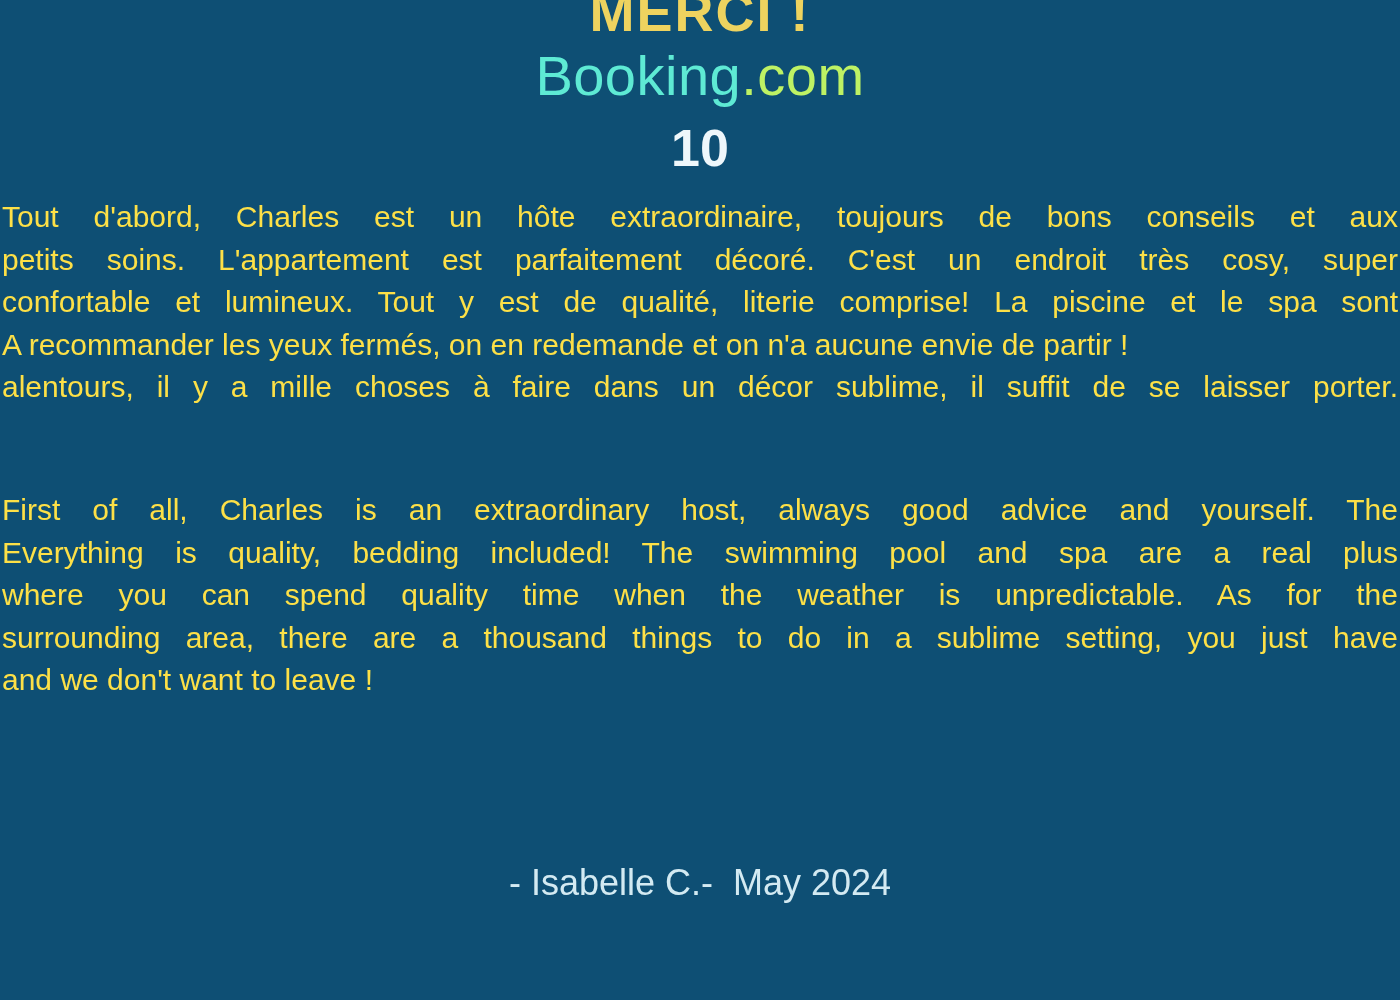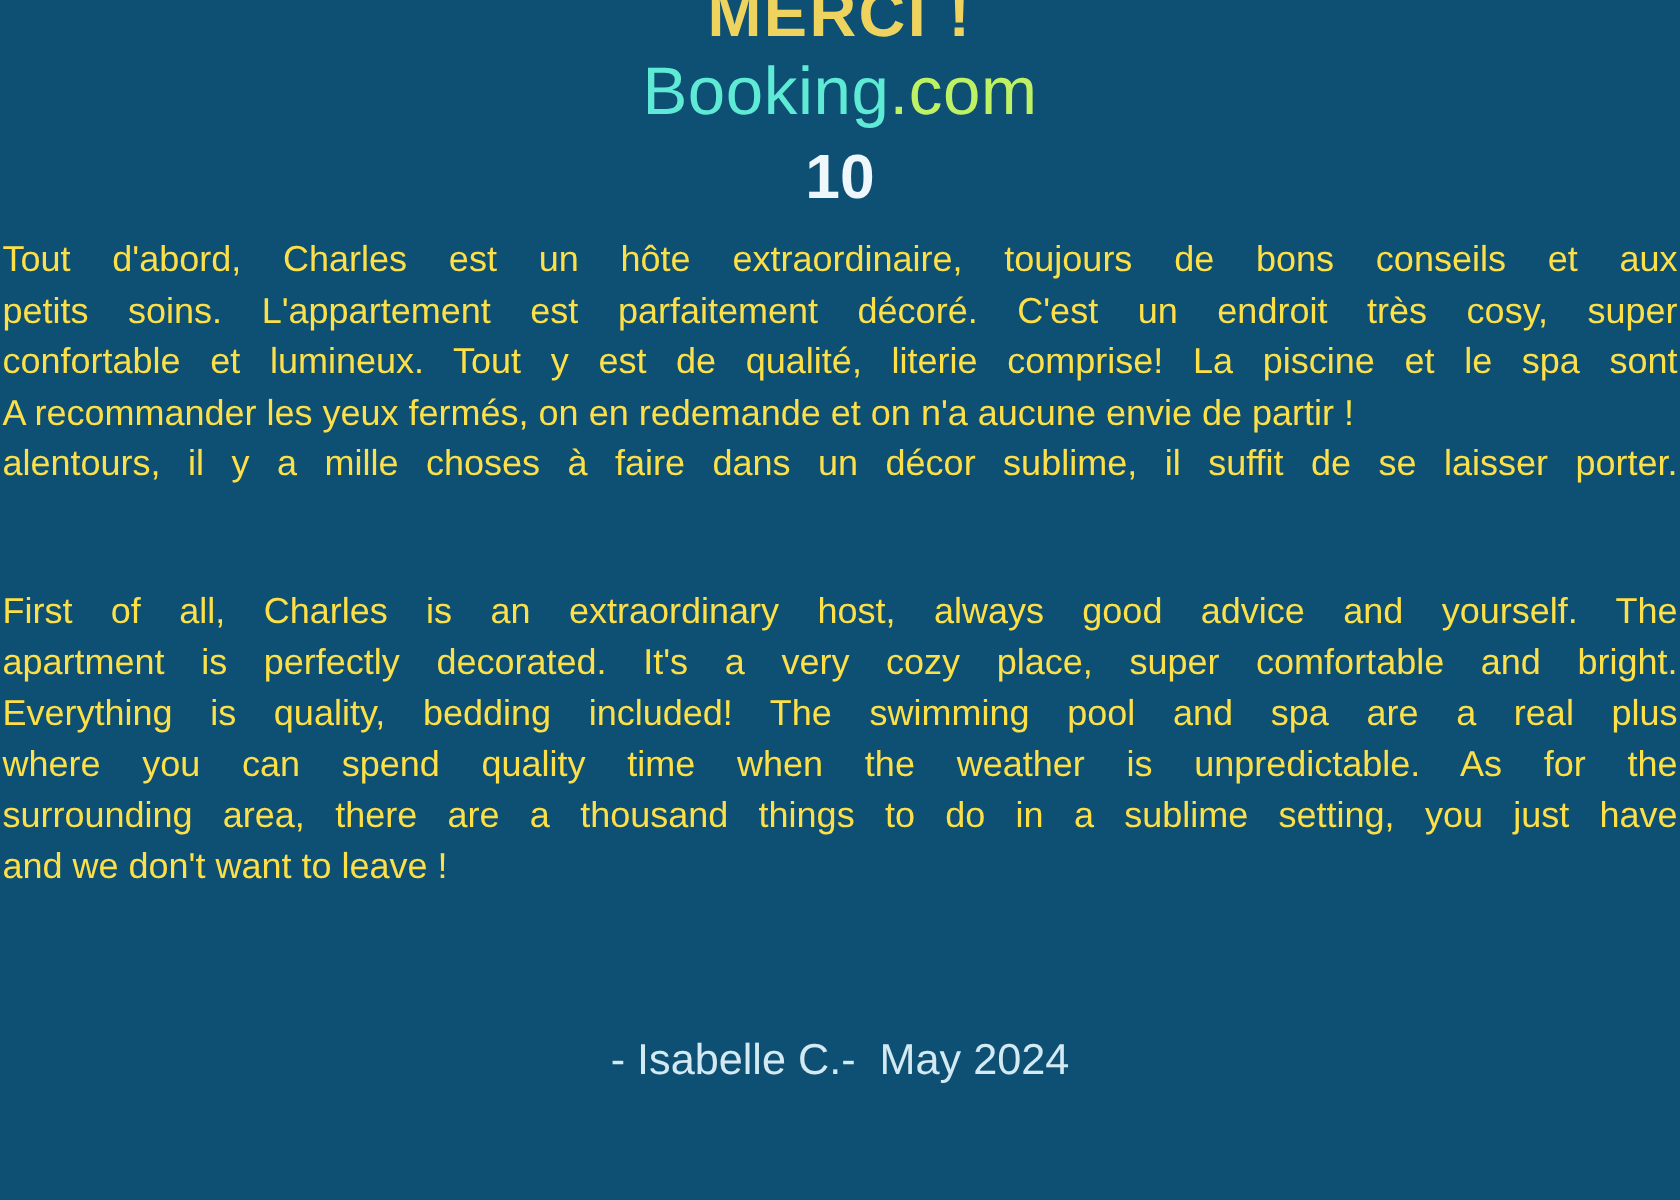"apartment is perfectly decorated. It's" div.review-line { html: <div>apartment is perfectly decorated. It's a very cozy place, super comfortable and bright.</div> -> none }
